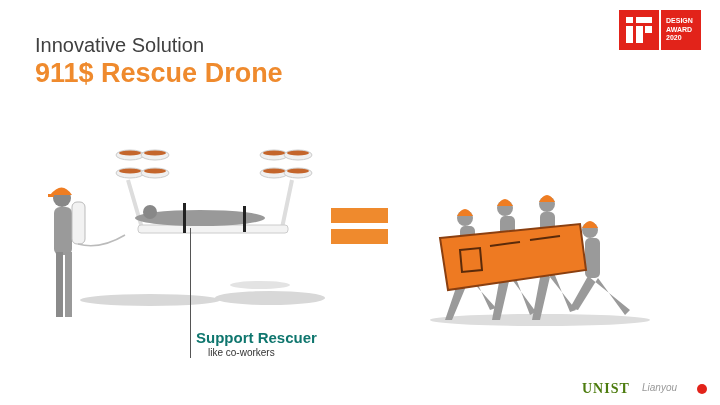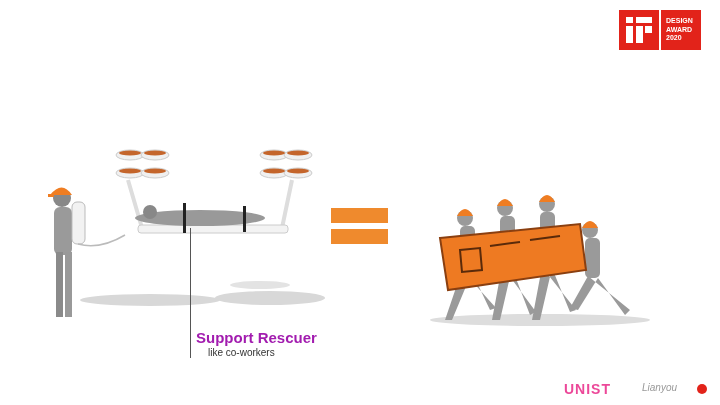"Innovative Solution" div.subtitle { html: none -> <div>Innovative Solution</div> }
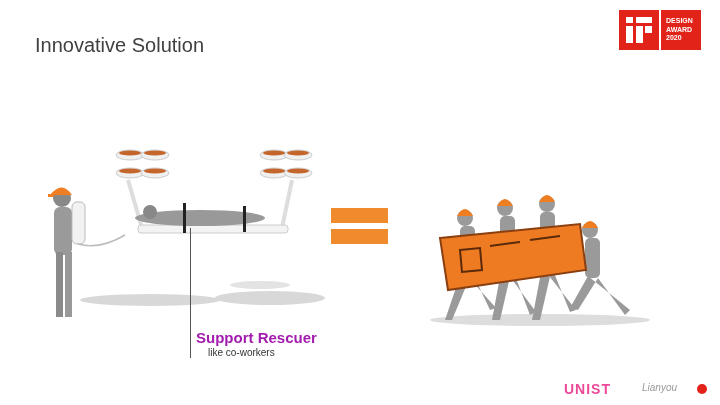"911$ Rescue Drone" div.title { html: none -> <div>911$ Rescue Drone</div> }
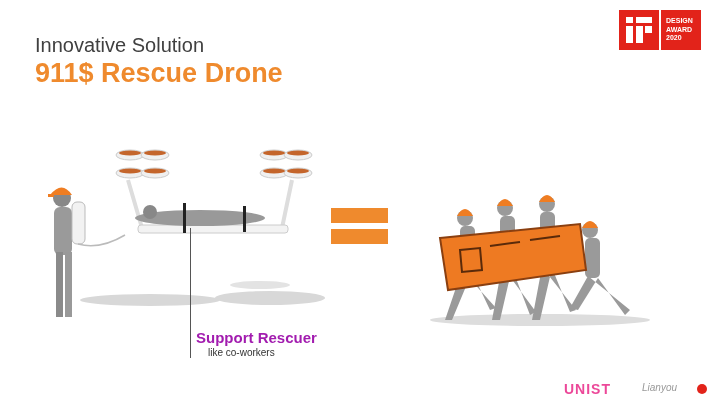"Support Rescuer" .support { color: #a21caf -> #0f766e }
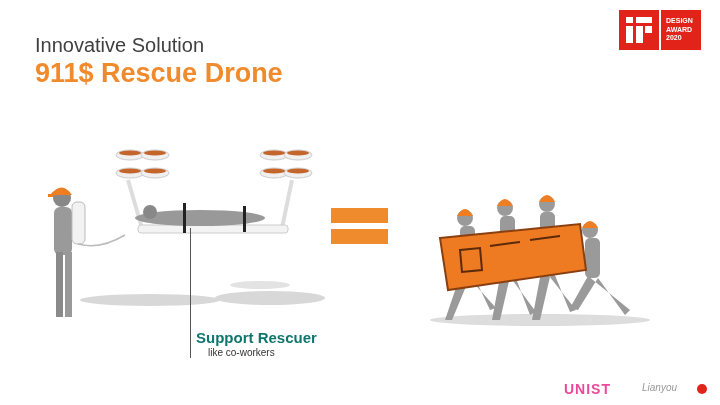"UNIST" .unist { color: #ec4899 -> #4d7c0f; font-family: Liberation Sans, sans-serif -> Liberation Serif, serif; left: 564px -> 582px }
